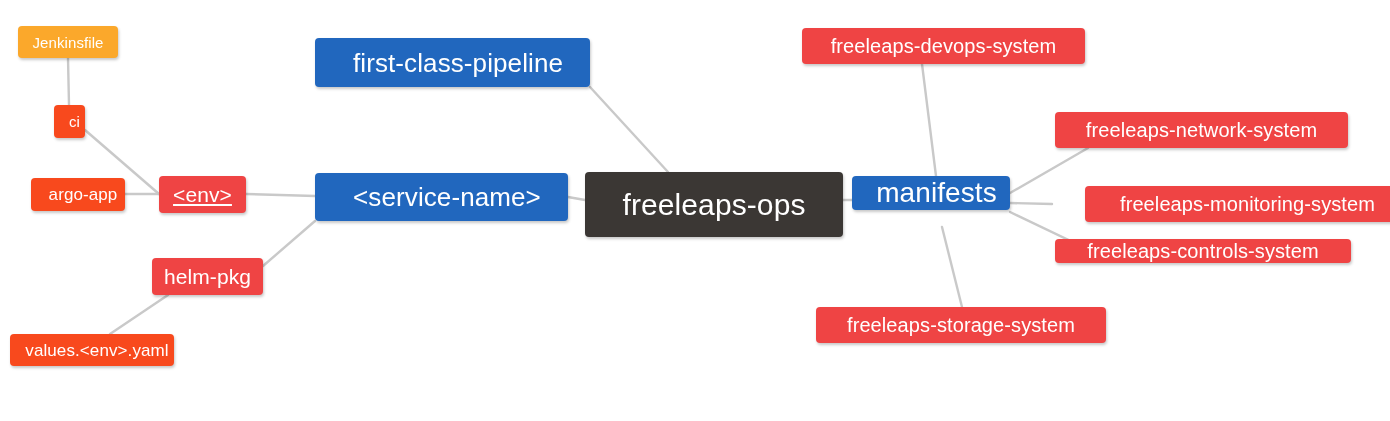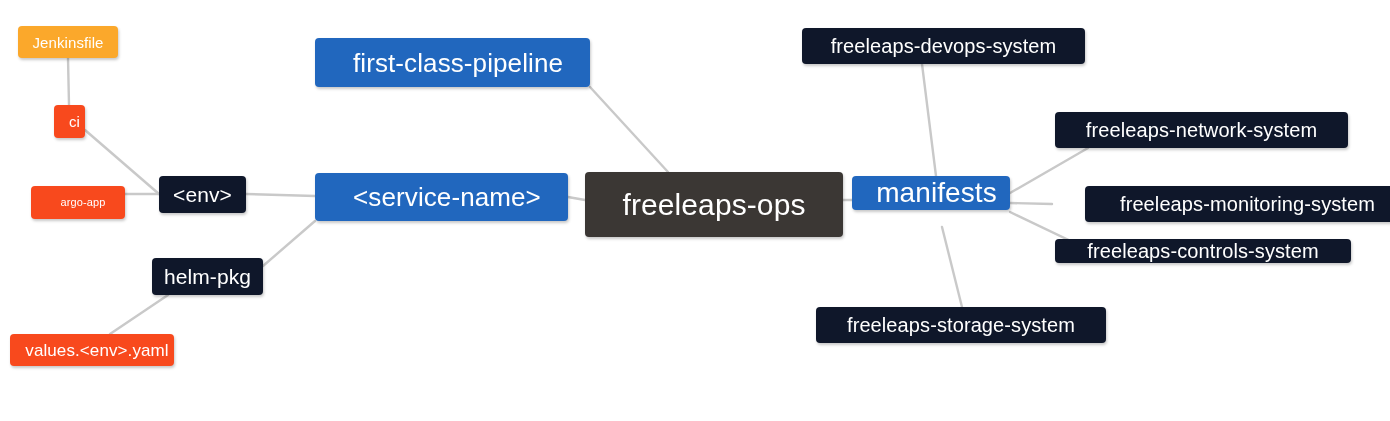"freeleaps-devops-system" .n-green { background: #0f172a -> #ef4444 }
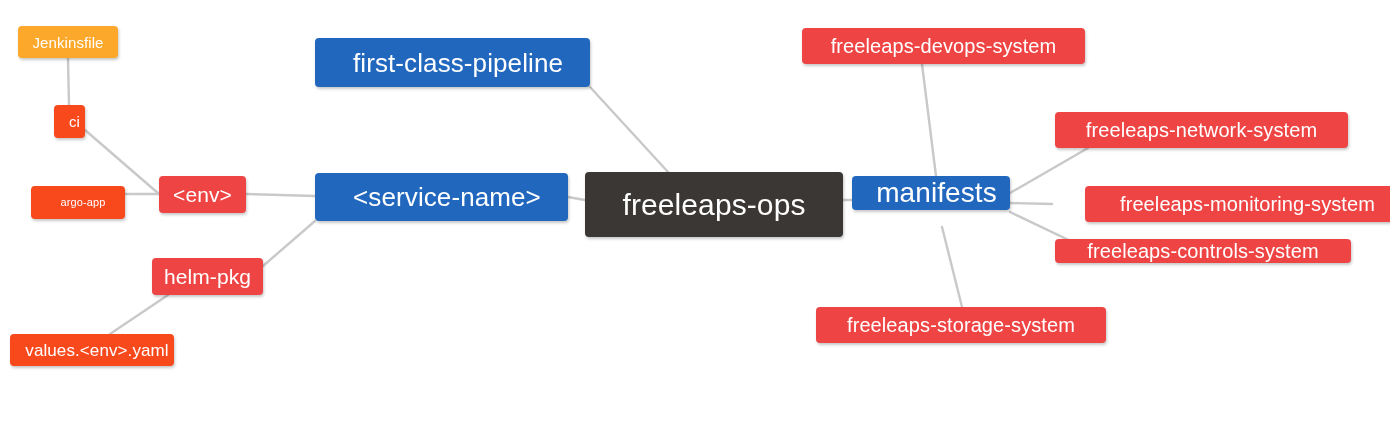"argo-app" div.node { font-size: 11px -> 17px; top: 186px -> 178px }
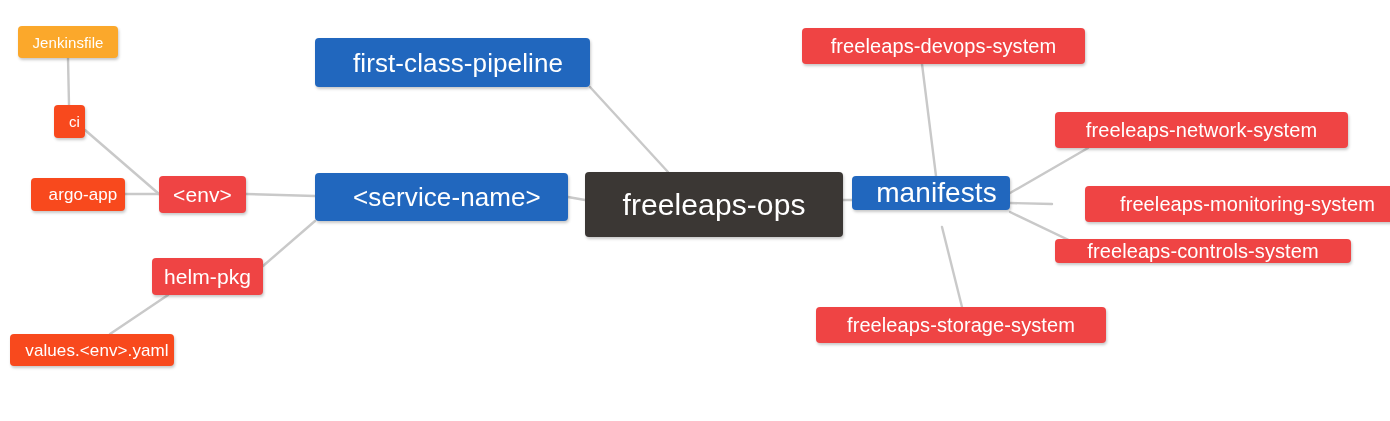"<env>" div.node { text-decoration: none -> underline }
